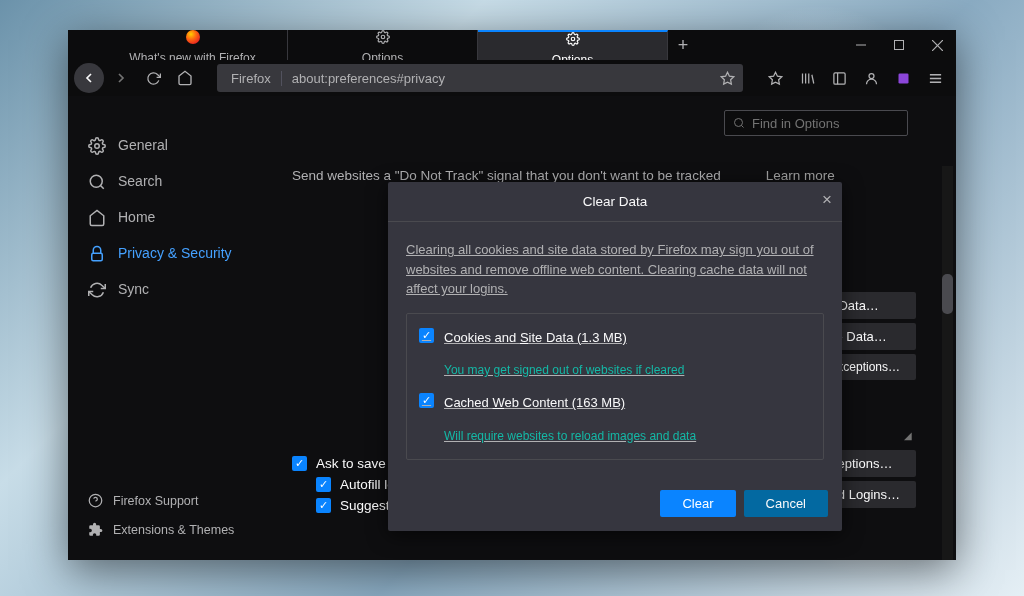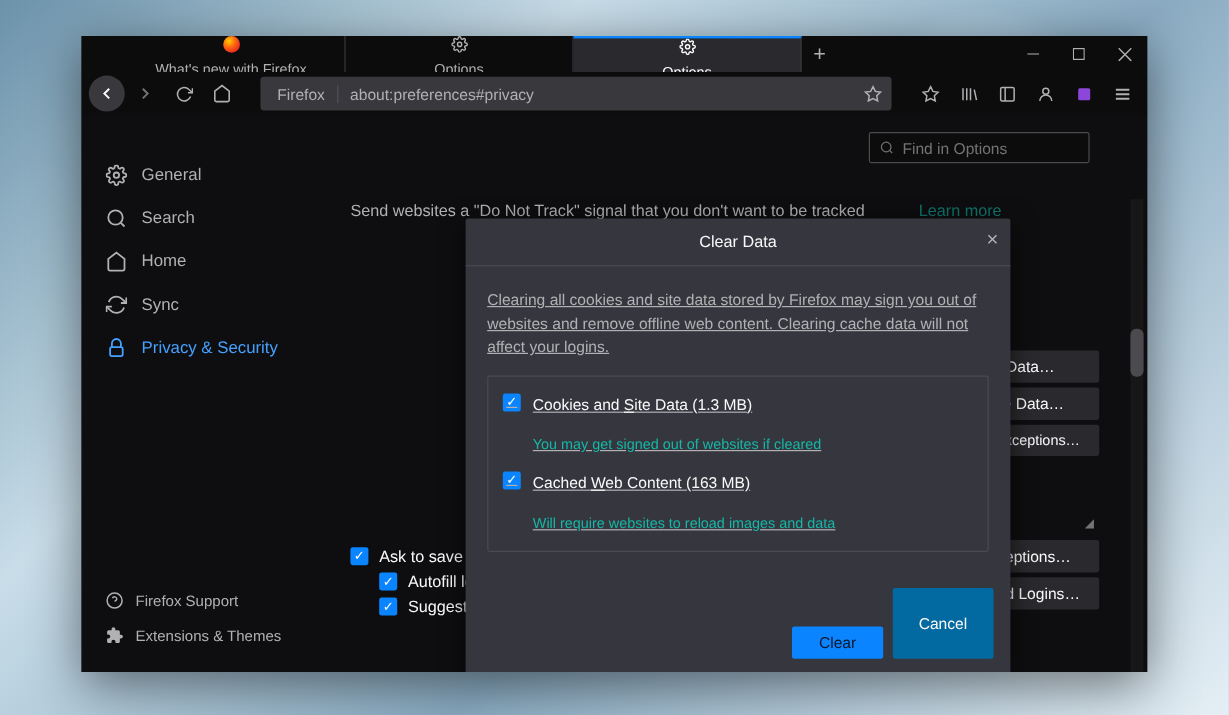"Learn more" .learn { color: #0f766e -> #a3a3a3 }
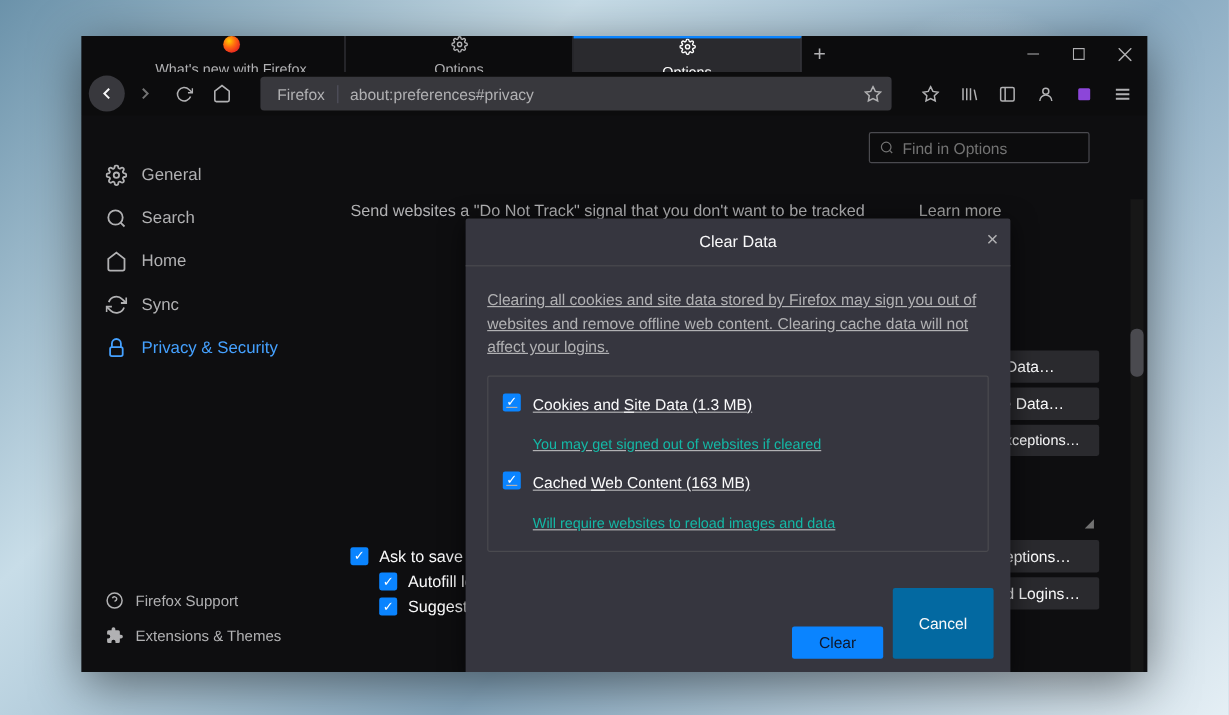"Sync" div.nav-item { order: before "Privacy & Security" -> after "Privacy & Security" }
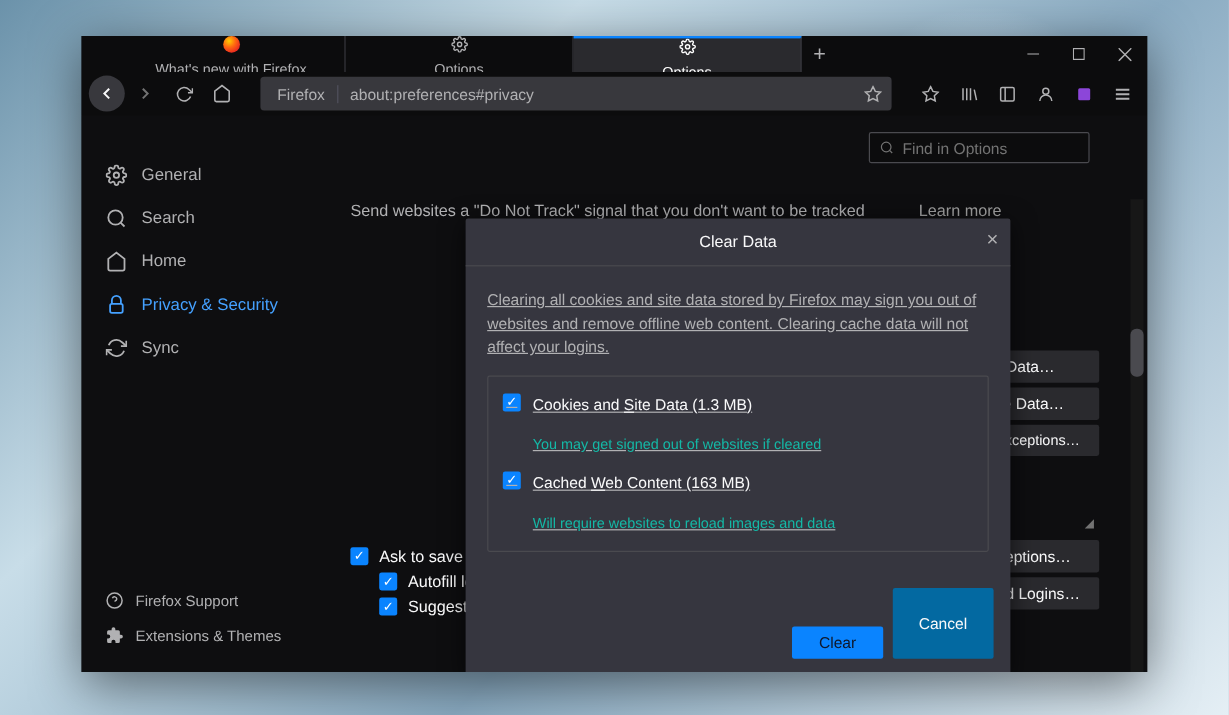"Clear" .btn-primary { color: #0f172a -> #ffffff; margin-top: 32px -> none }
